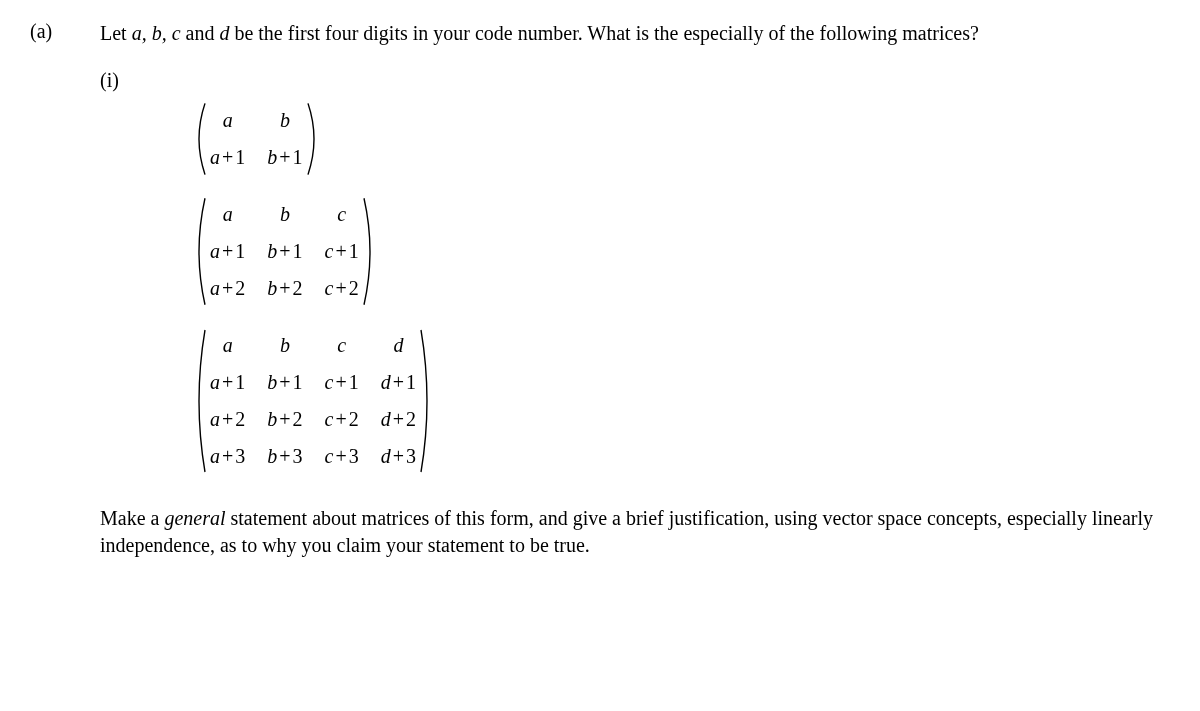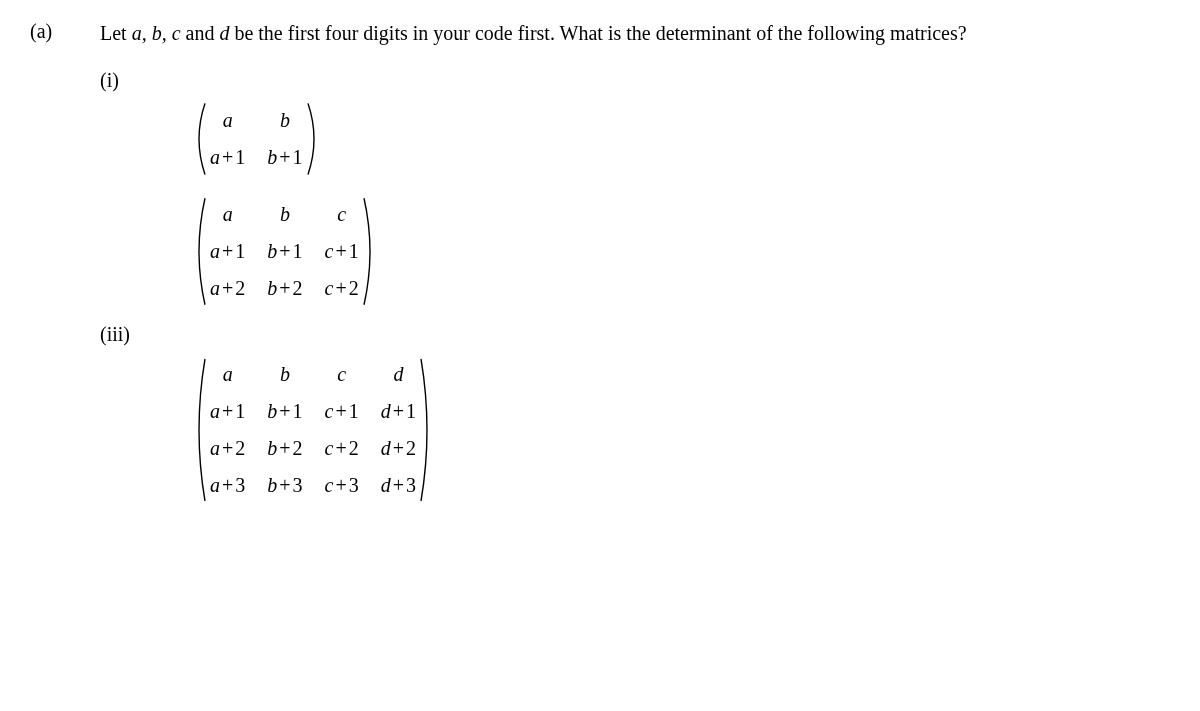"be the first four digits" span { text: first. What is the determinant -> number. What is the especially }
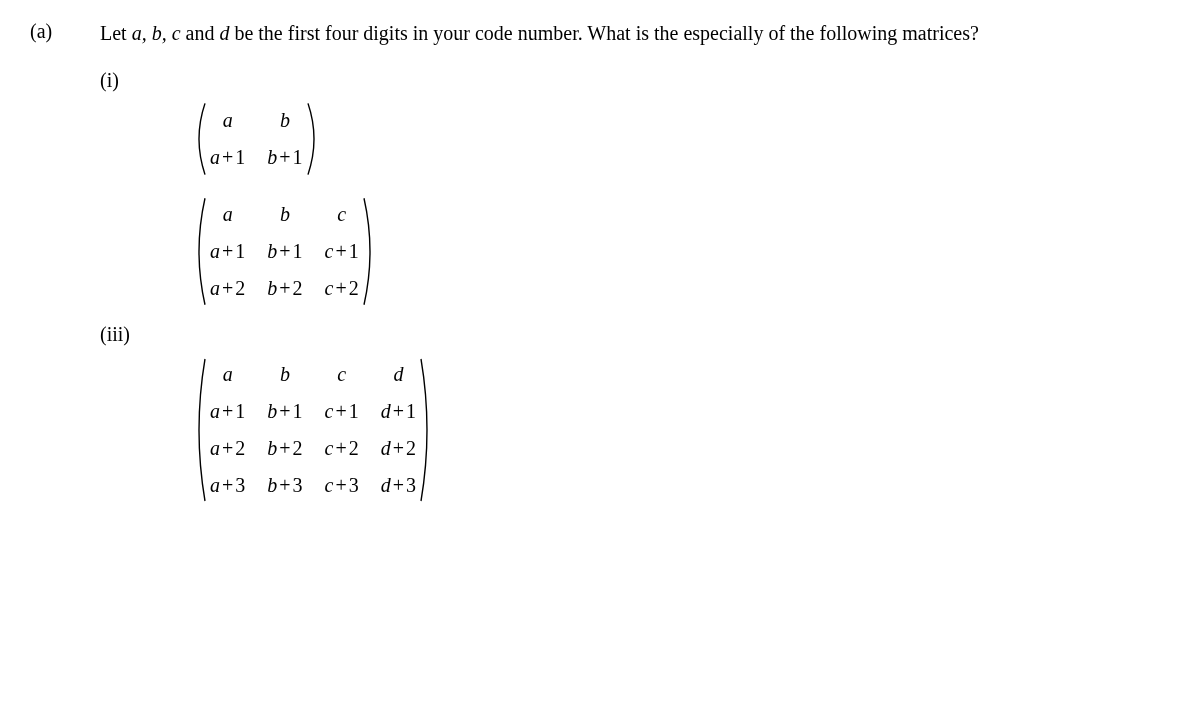"(iii)" div.sub-row { html: <div> <div>(iii)</div> </div> -> none }
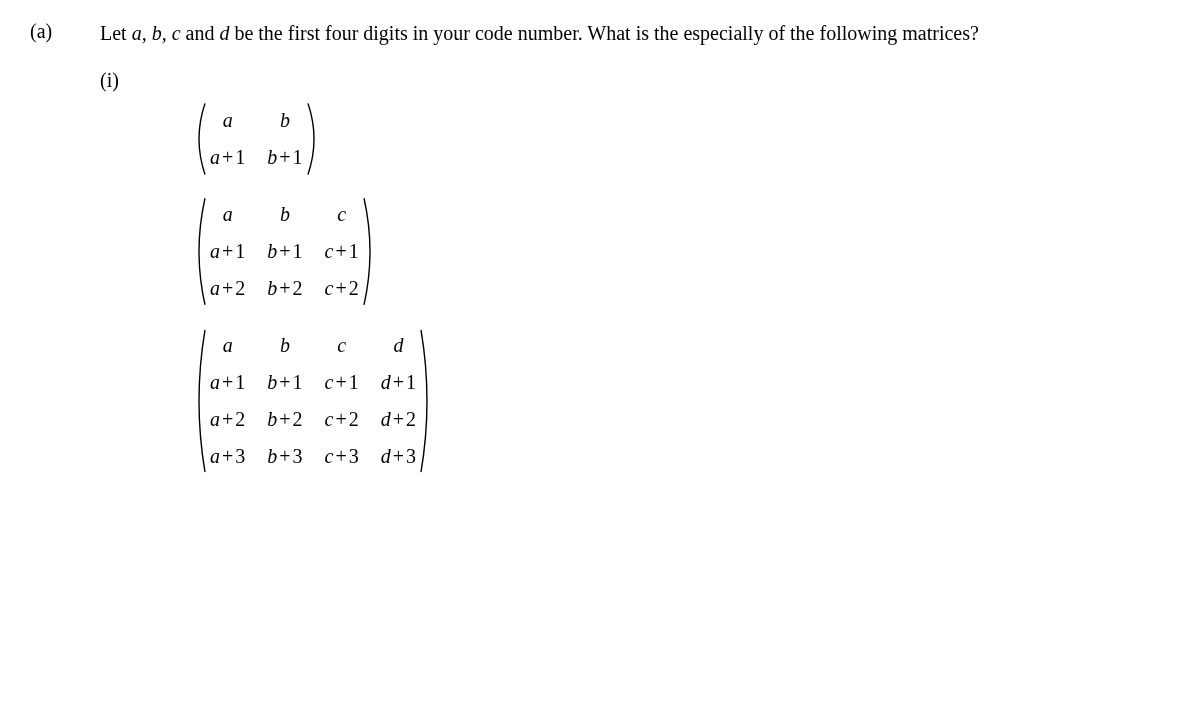"Make a general statement about" div.closing { html: none -> <div> <span>Make a </span><span>general</span><span> statement about matrices of this form, and give a brief justification, using vector space concepts, especially linearly independence, as to why you claim your statement to be true.</span> </div> }
